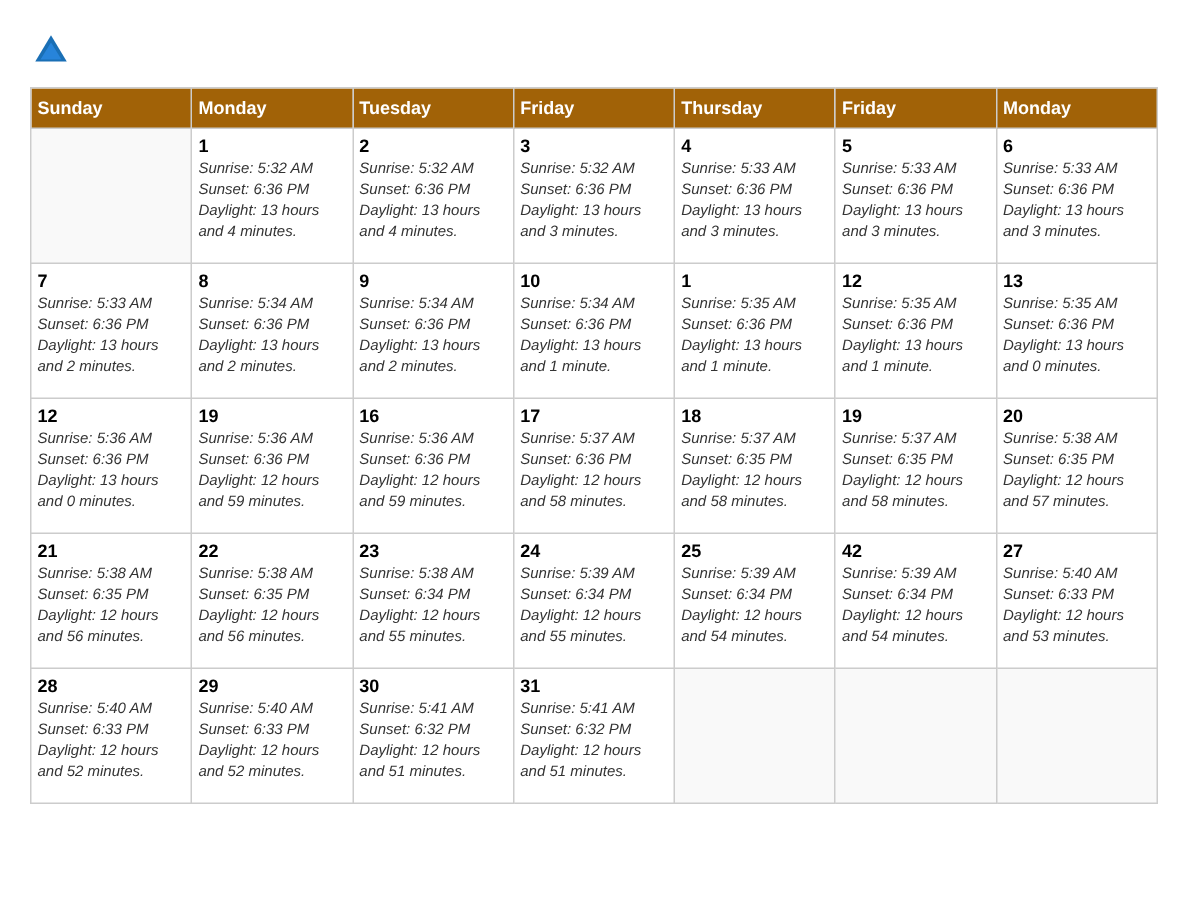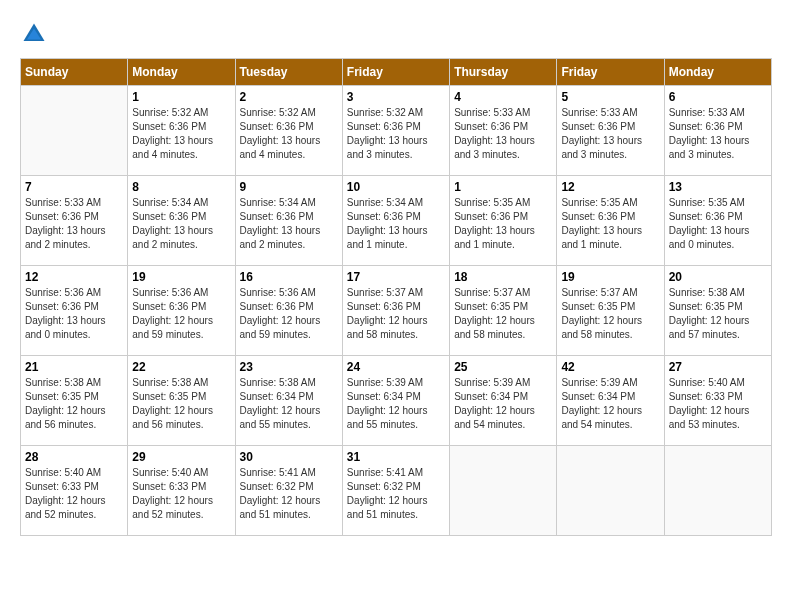"Sunrise: 5:32 AM" .day-info { font-style: none -> italic }
